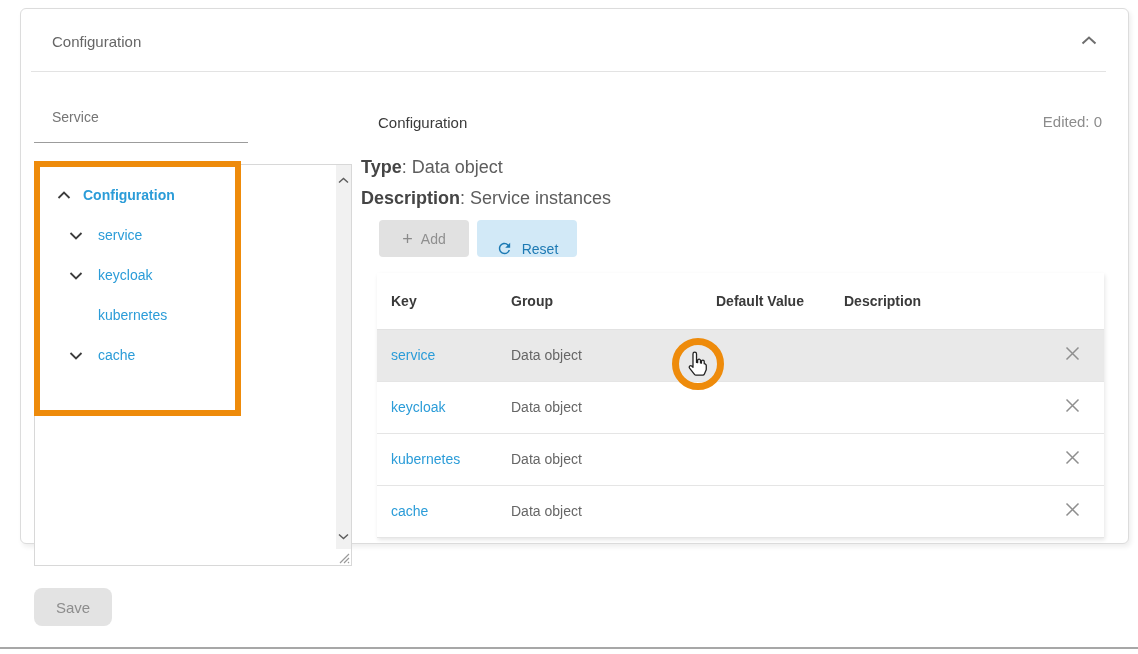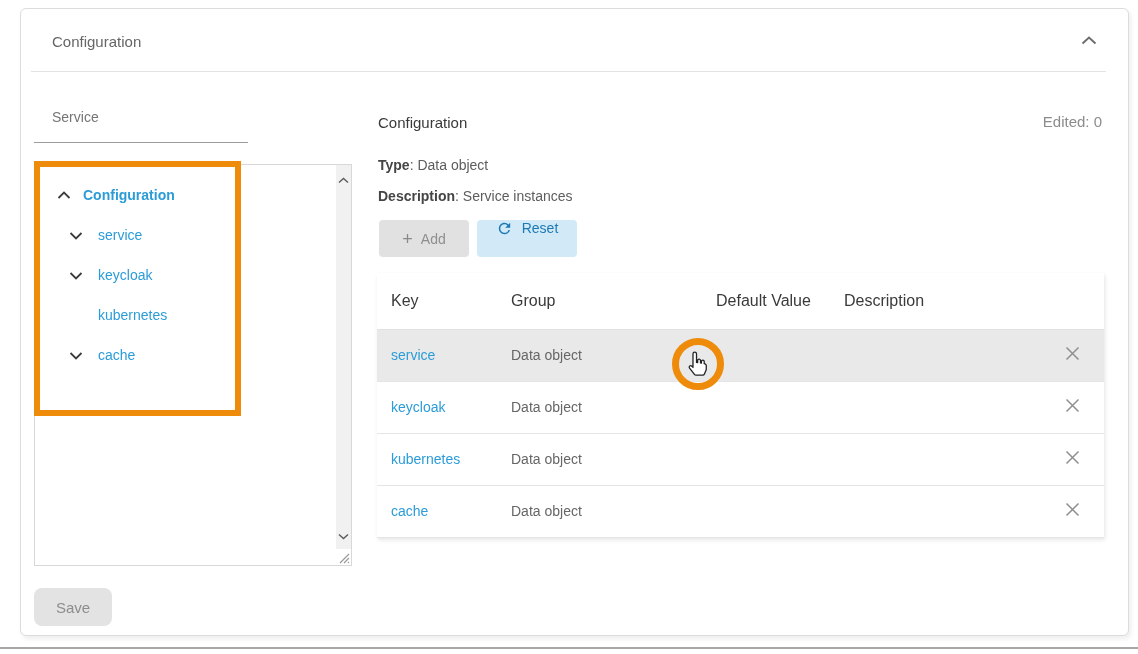"Configuration" .card { height: 628px -> 536px }
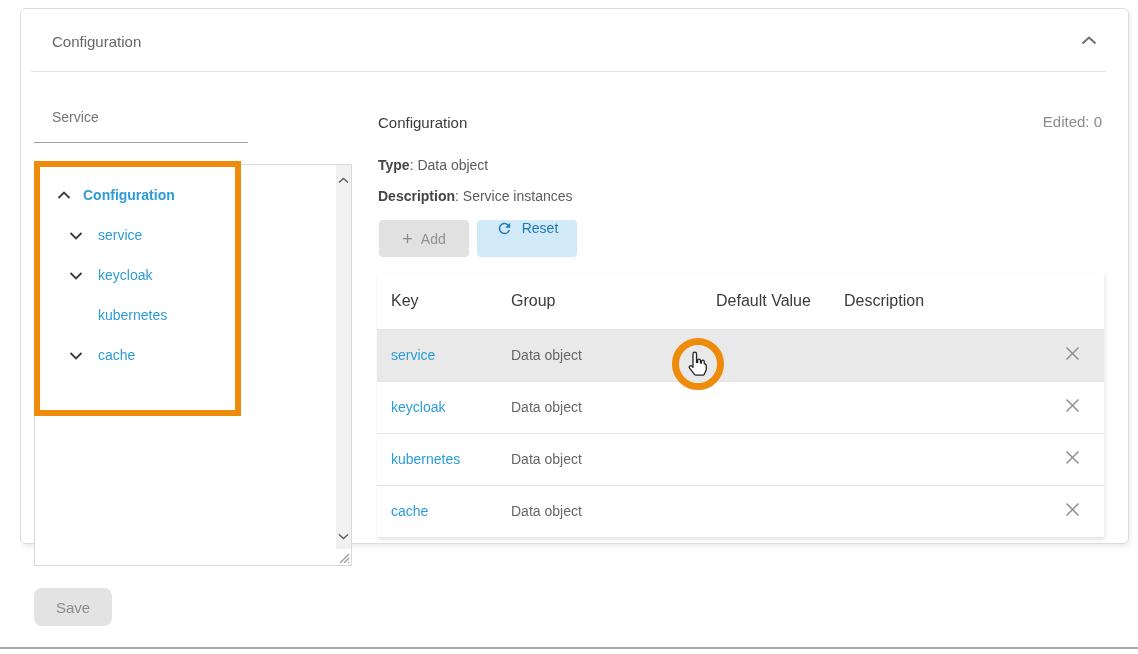"Type: Data object" .meta-line { font-size: 14px -> 18px; left: 357px -> 340px }
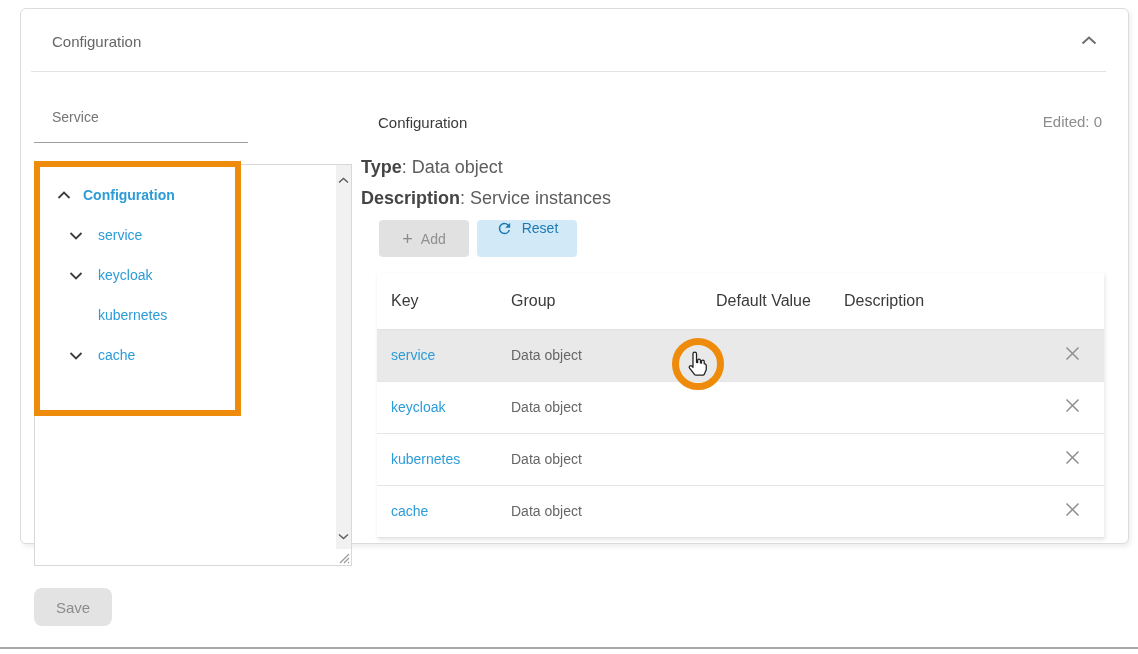"Reset" .reset-btn { align-items: flex-start -> flex-end }
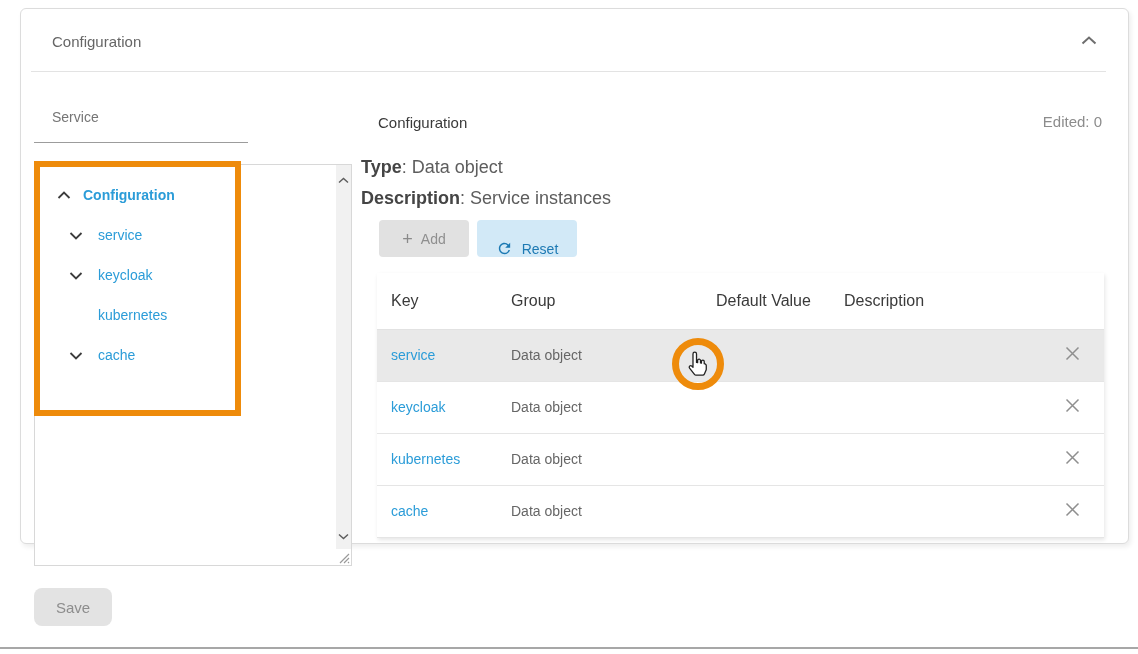"Key" .config-table th { font-size: 16px -> 14px; font-weight: 400 -> 700 }
